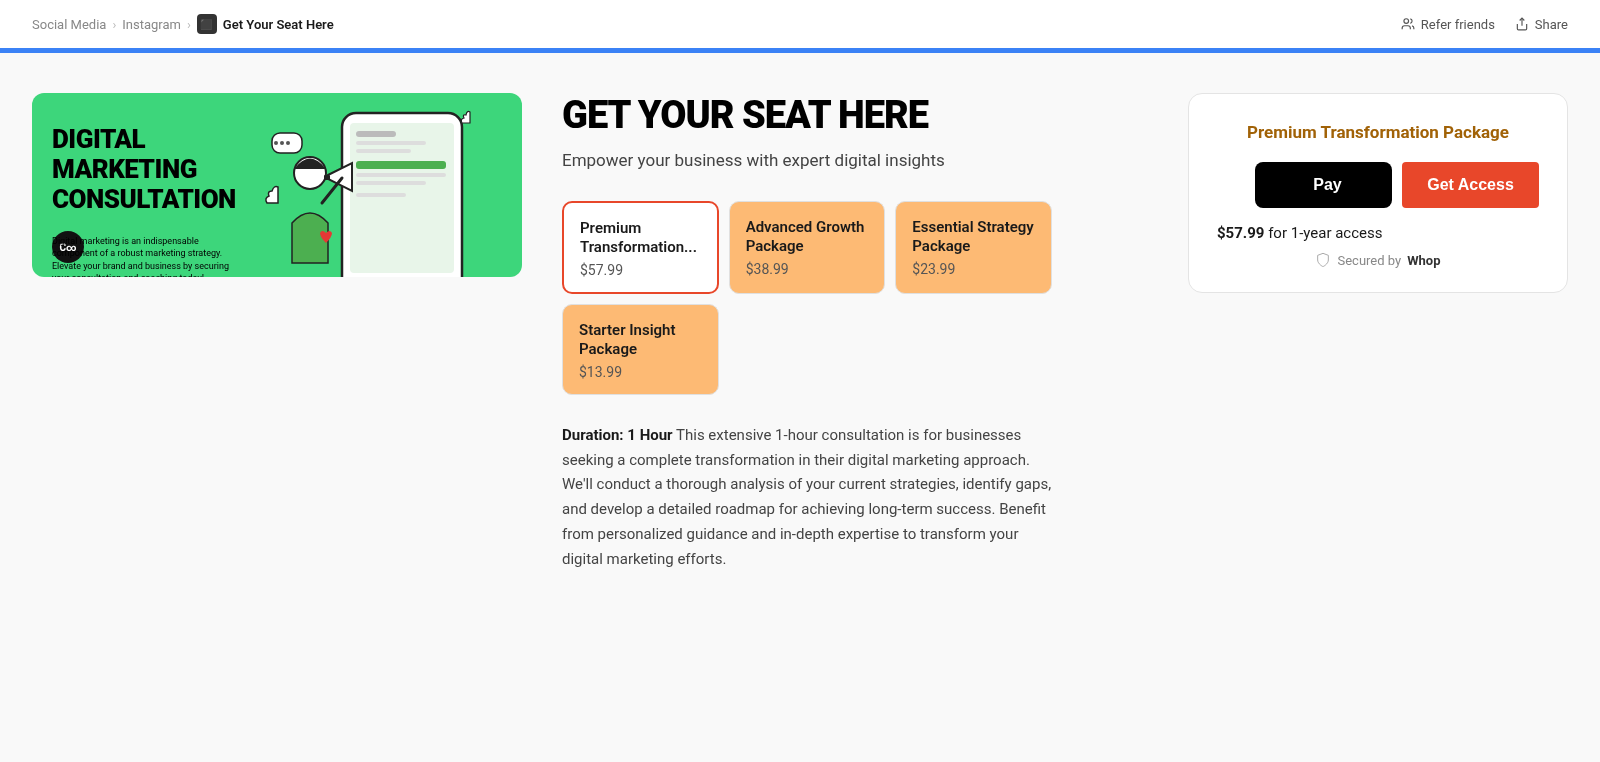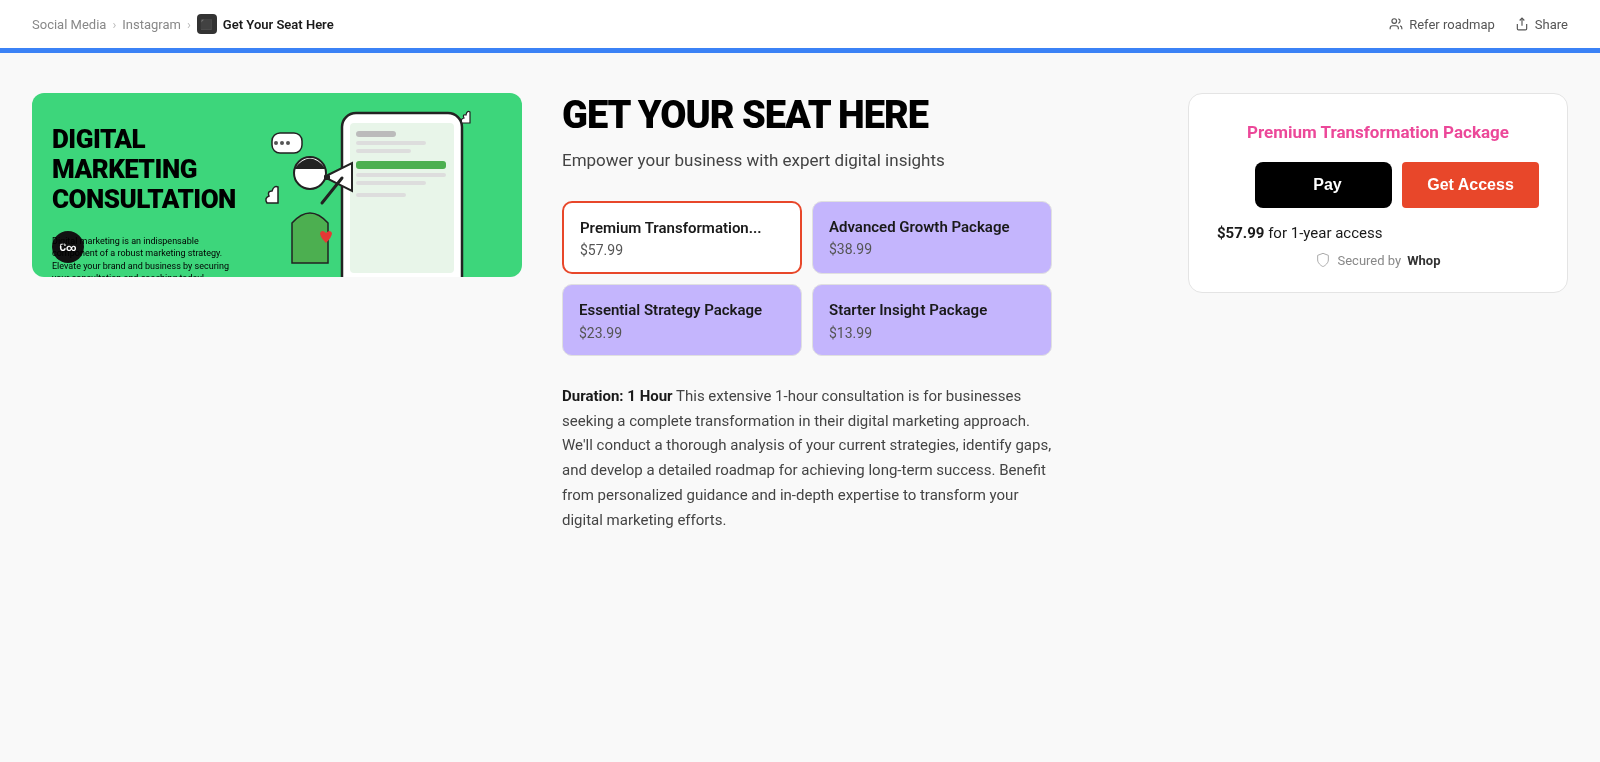"Refer roadmap" span { text: roadmap -> friends }
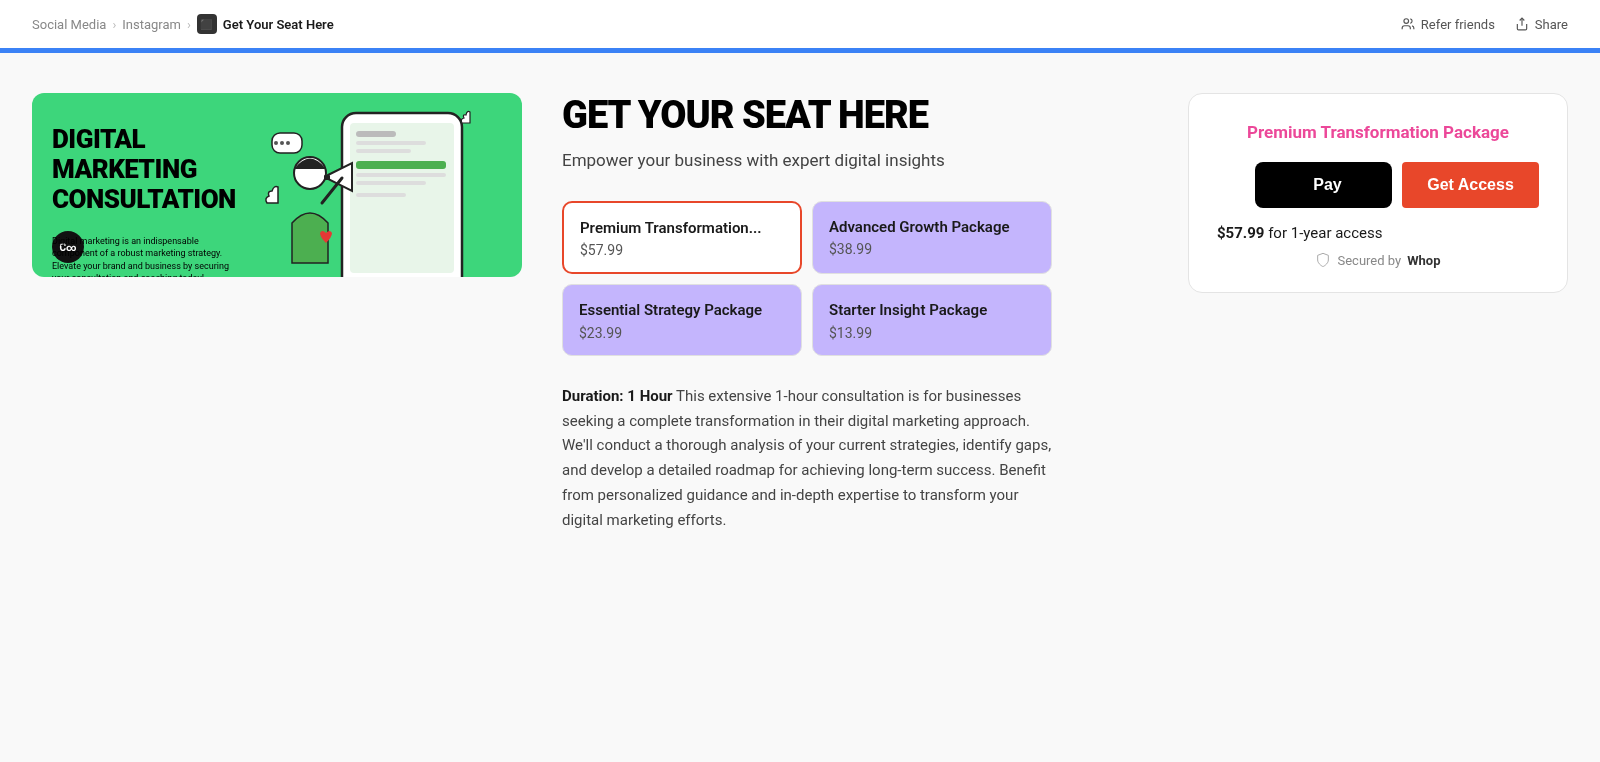"Premium Transformation Package" .checkout-package-name { color: #ec4899 -> #a16207 }
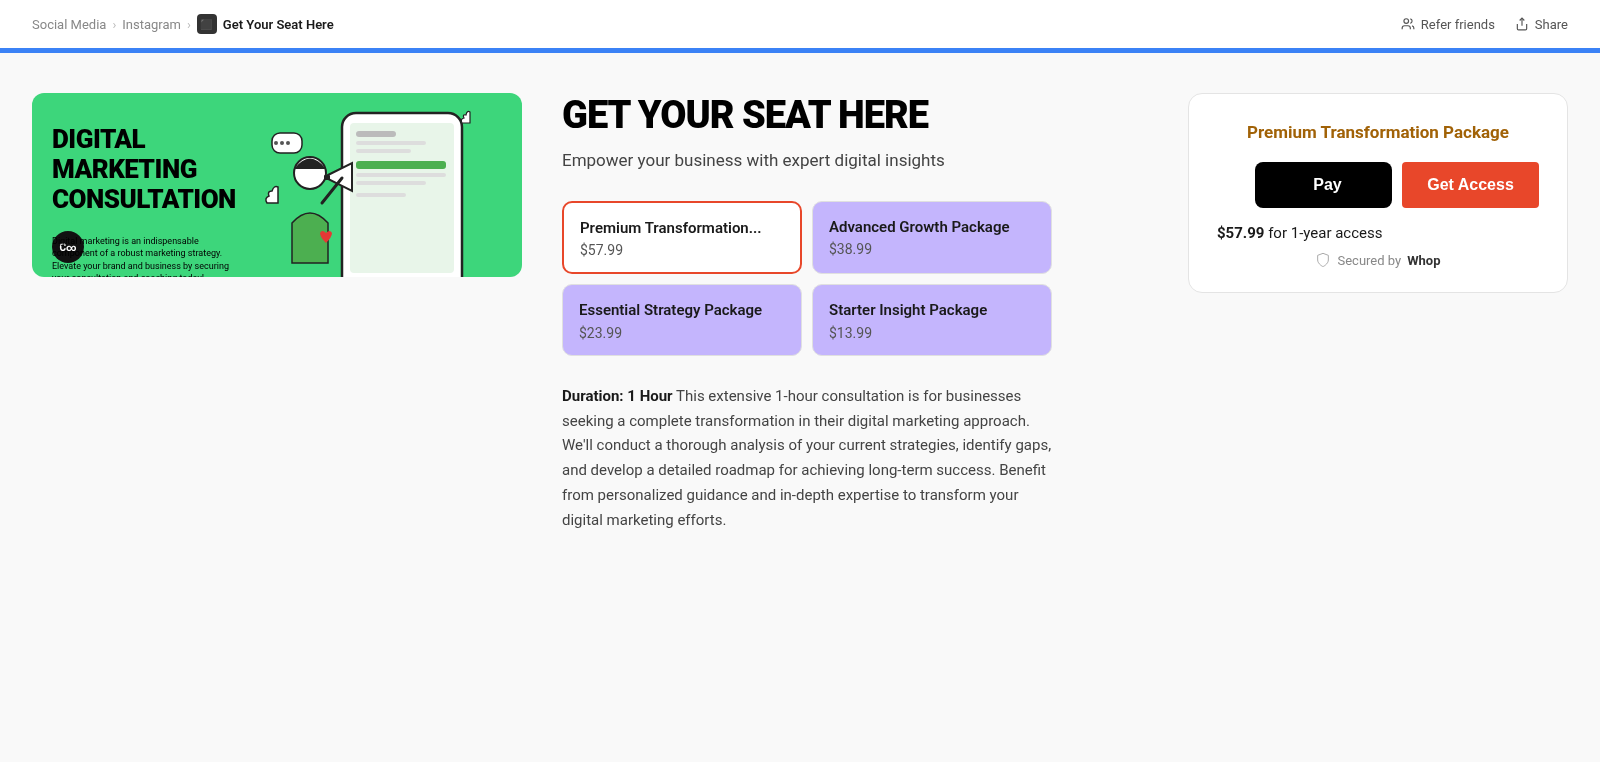"Premium Transformation..." .packages-grid { grid-template-columns: 1fr 1fr -> 1fr 1fr 1fr }
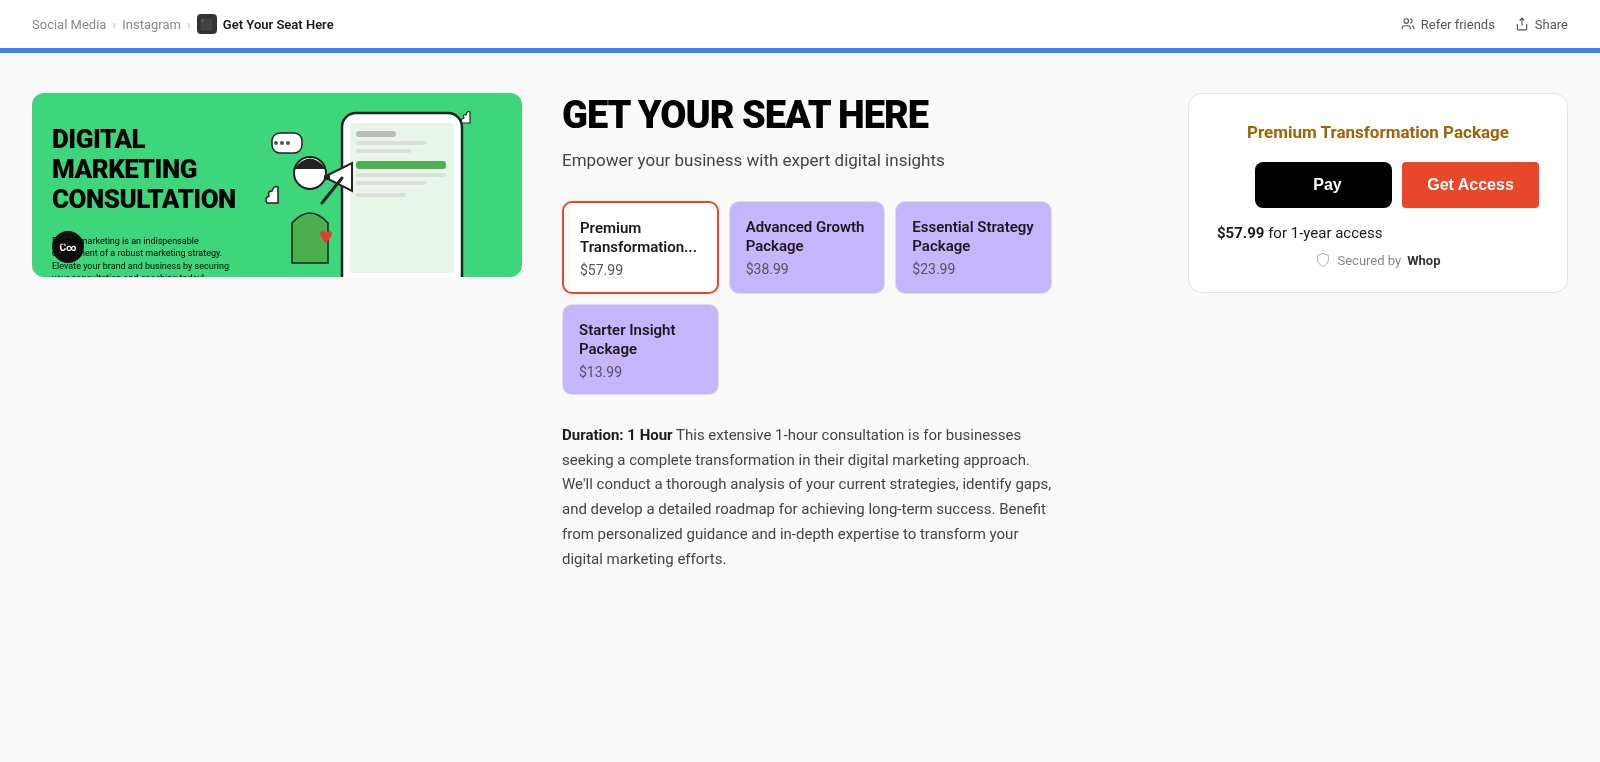"Advanced Growth Package" .package-card { background: #c4b5fd -> #fdba74 }
